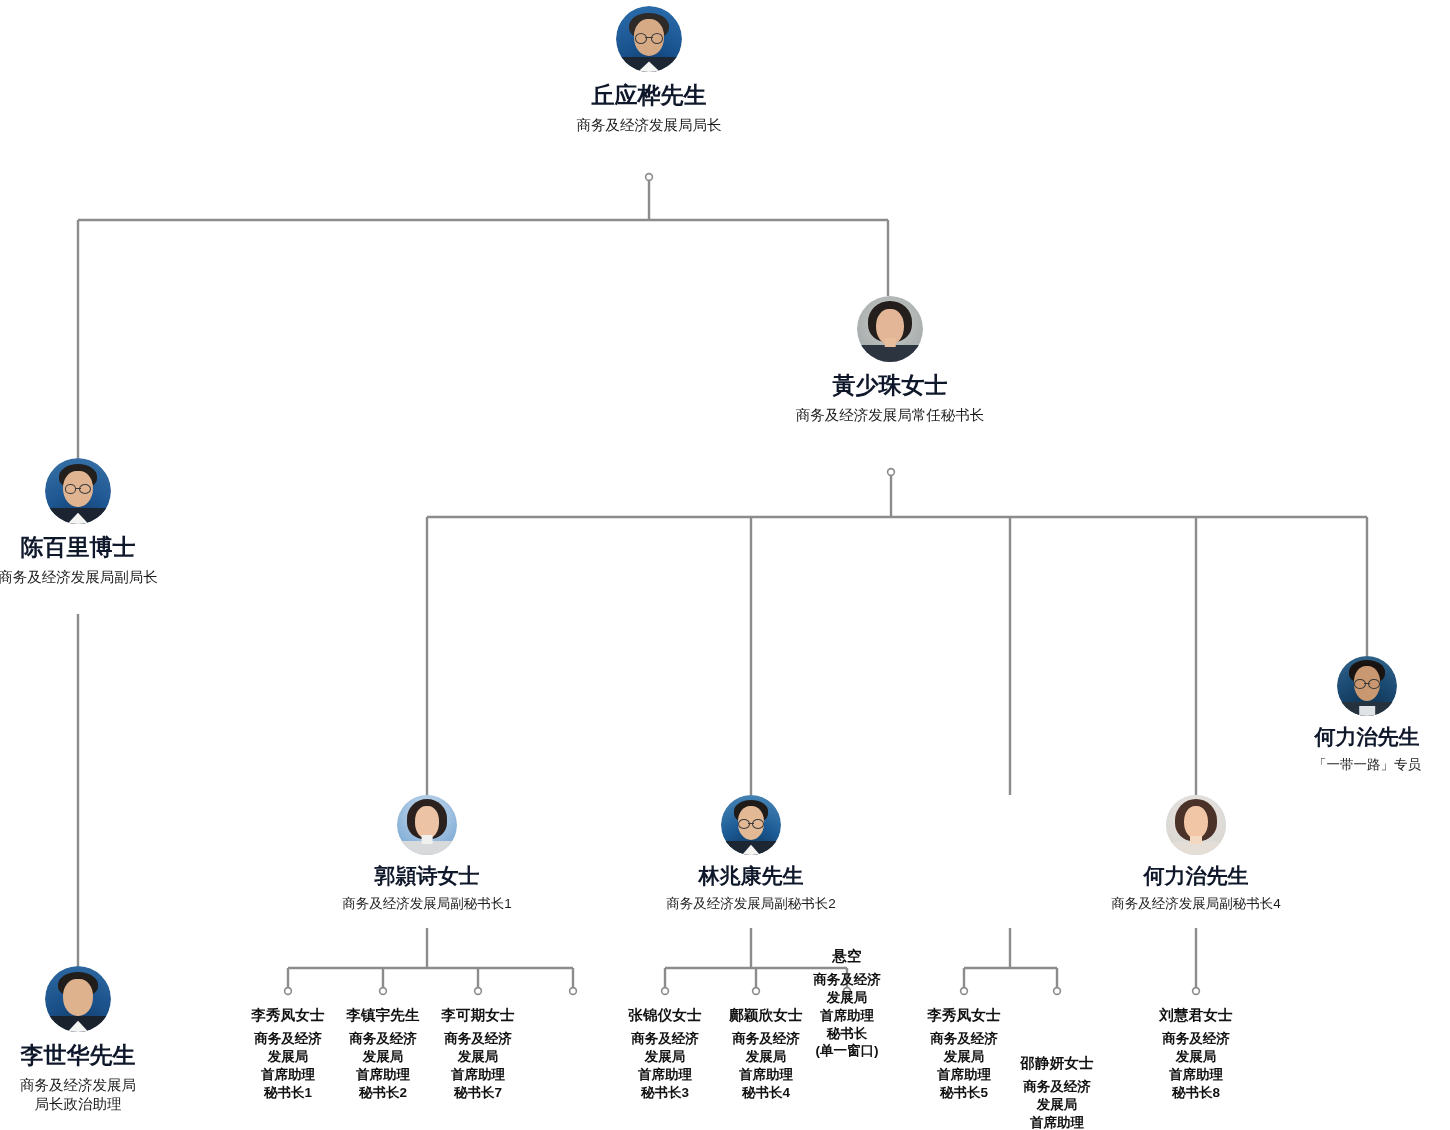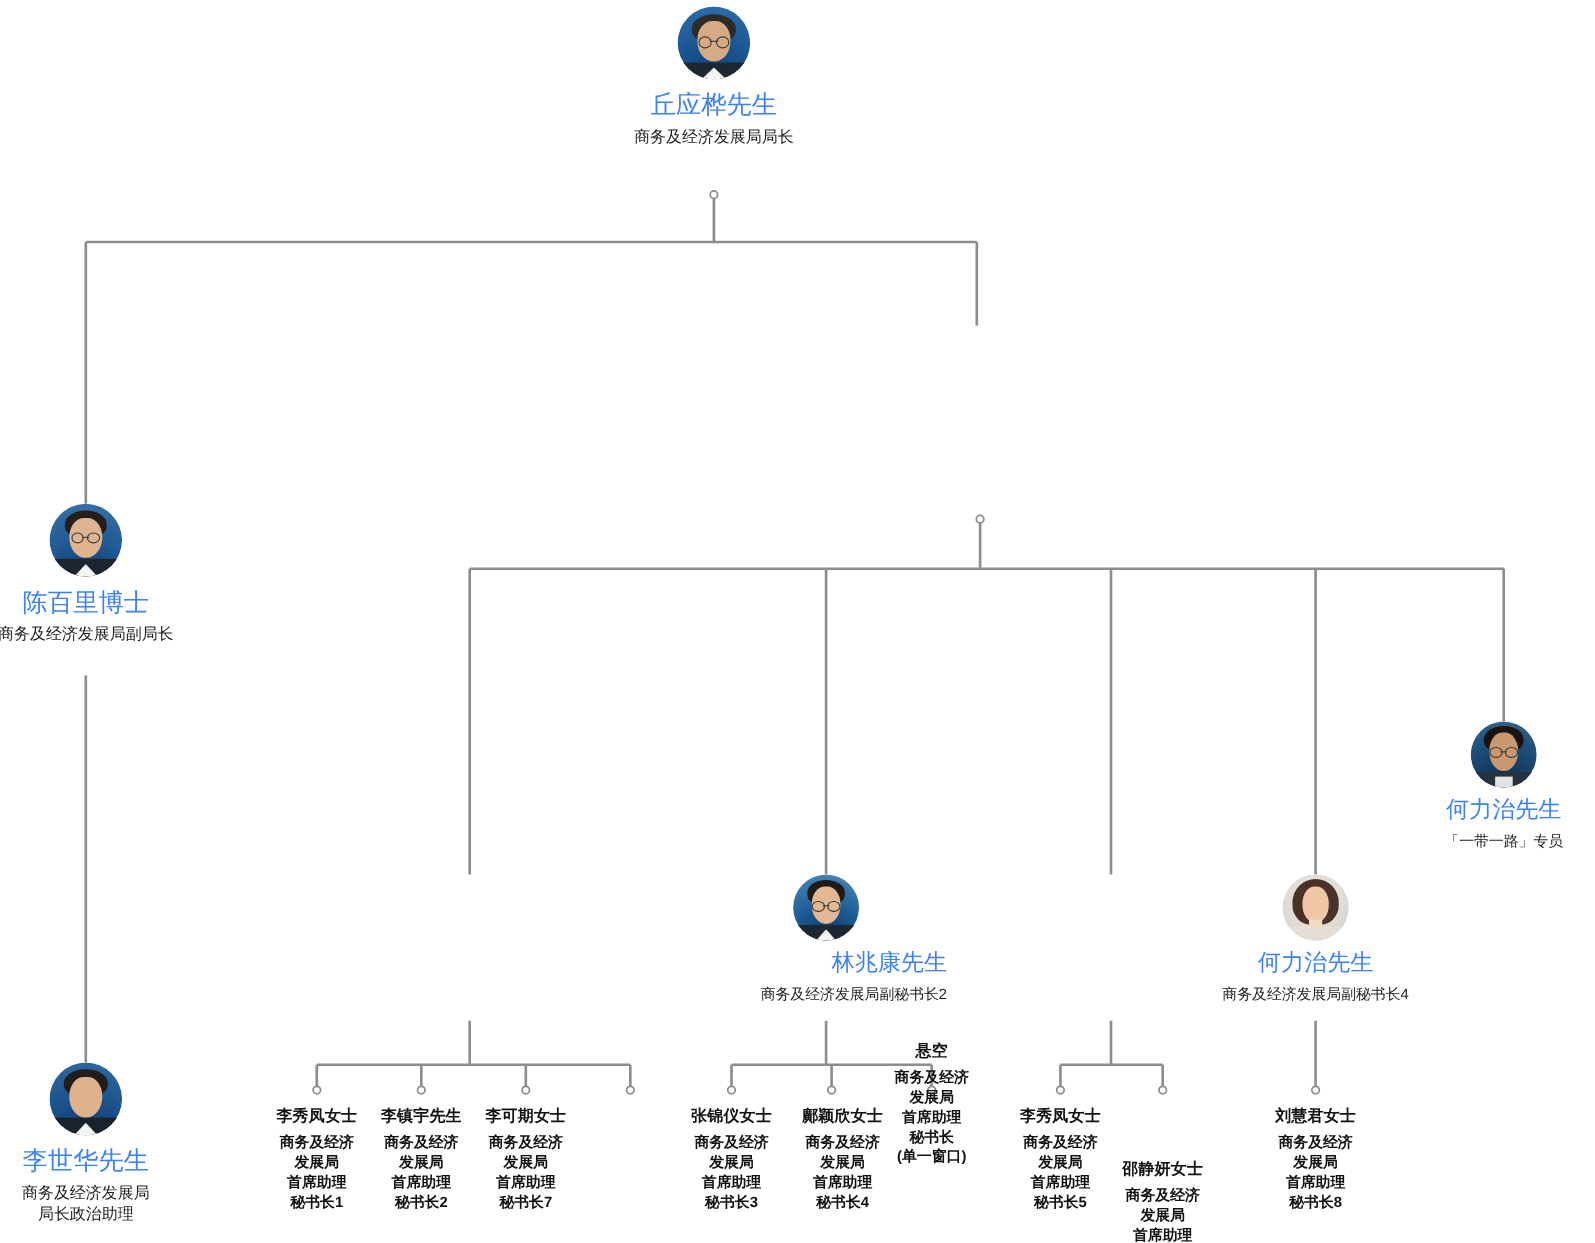"丘应桦先生" .name { color: #3b82f6 -> #0f172a; font-weight: normal -> bold }
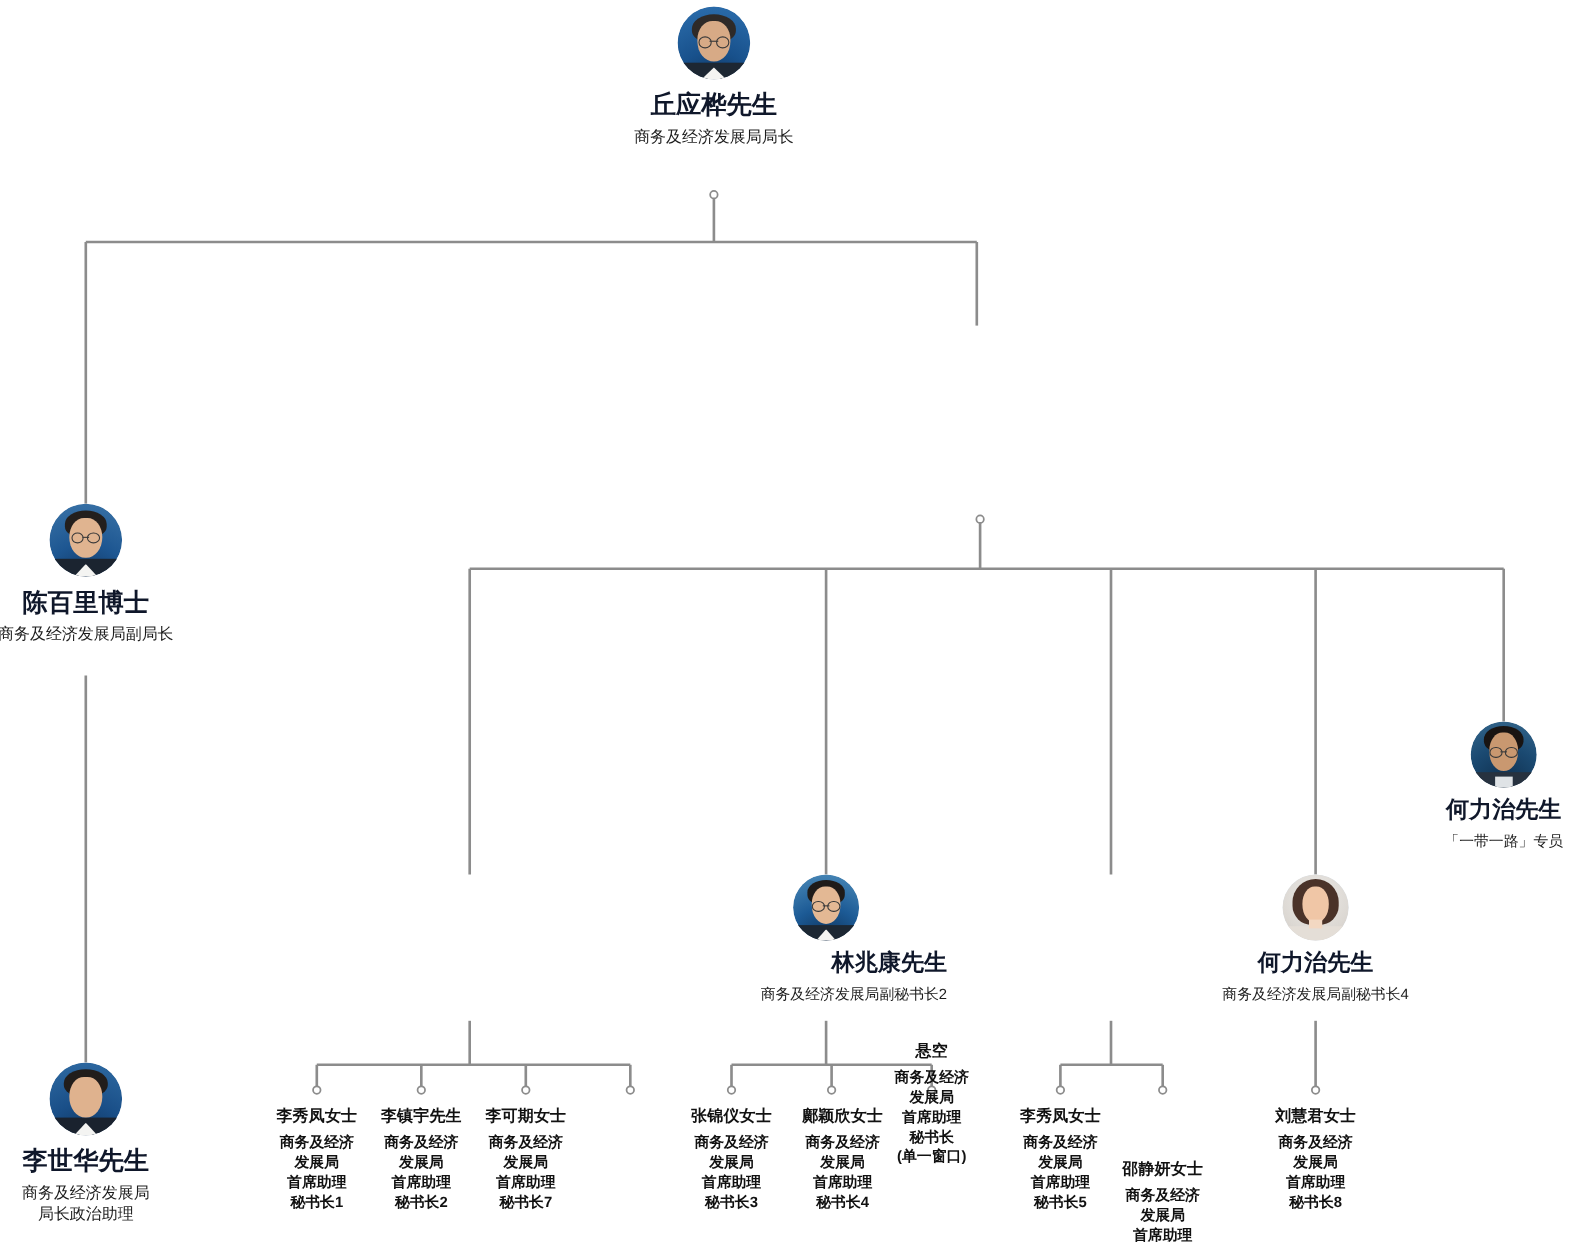"黃少珠女士" div.node { html: none -> <div> <div> <div></div> <div></div> <div></div> <div></div> <div></div> </div> <div>黃少珠女士</div> <div> <span>商务及经济发展局常任秘书长</span> </div> </div> }
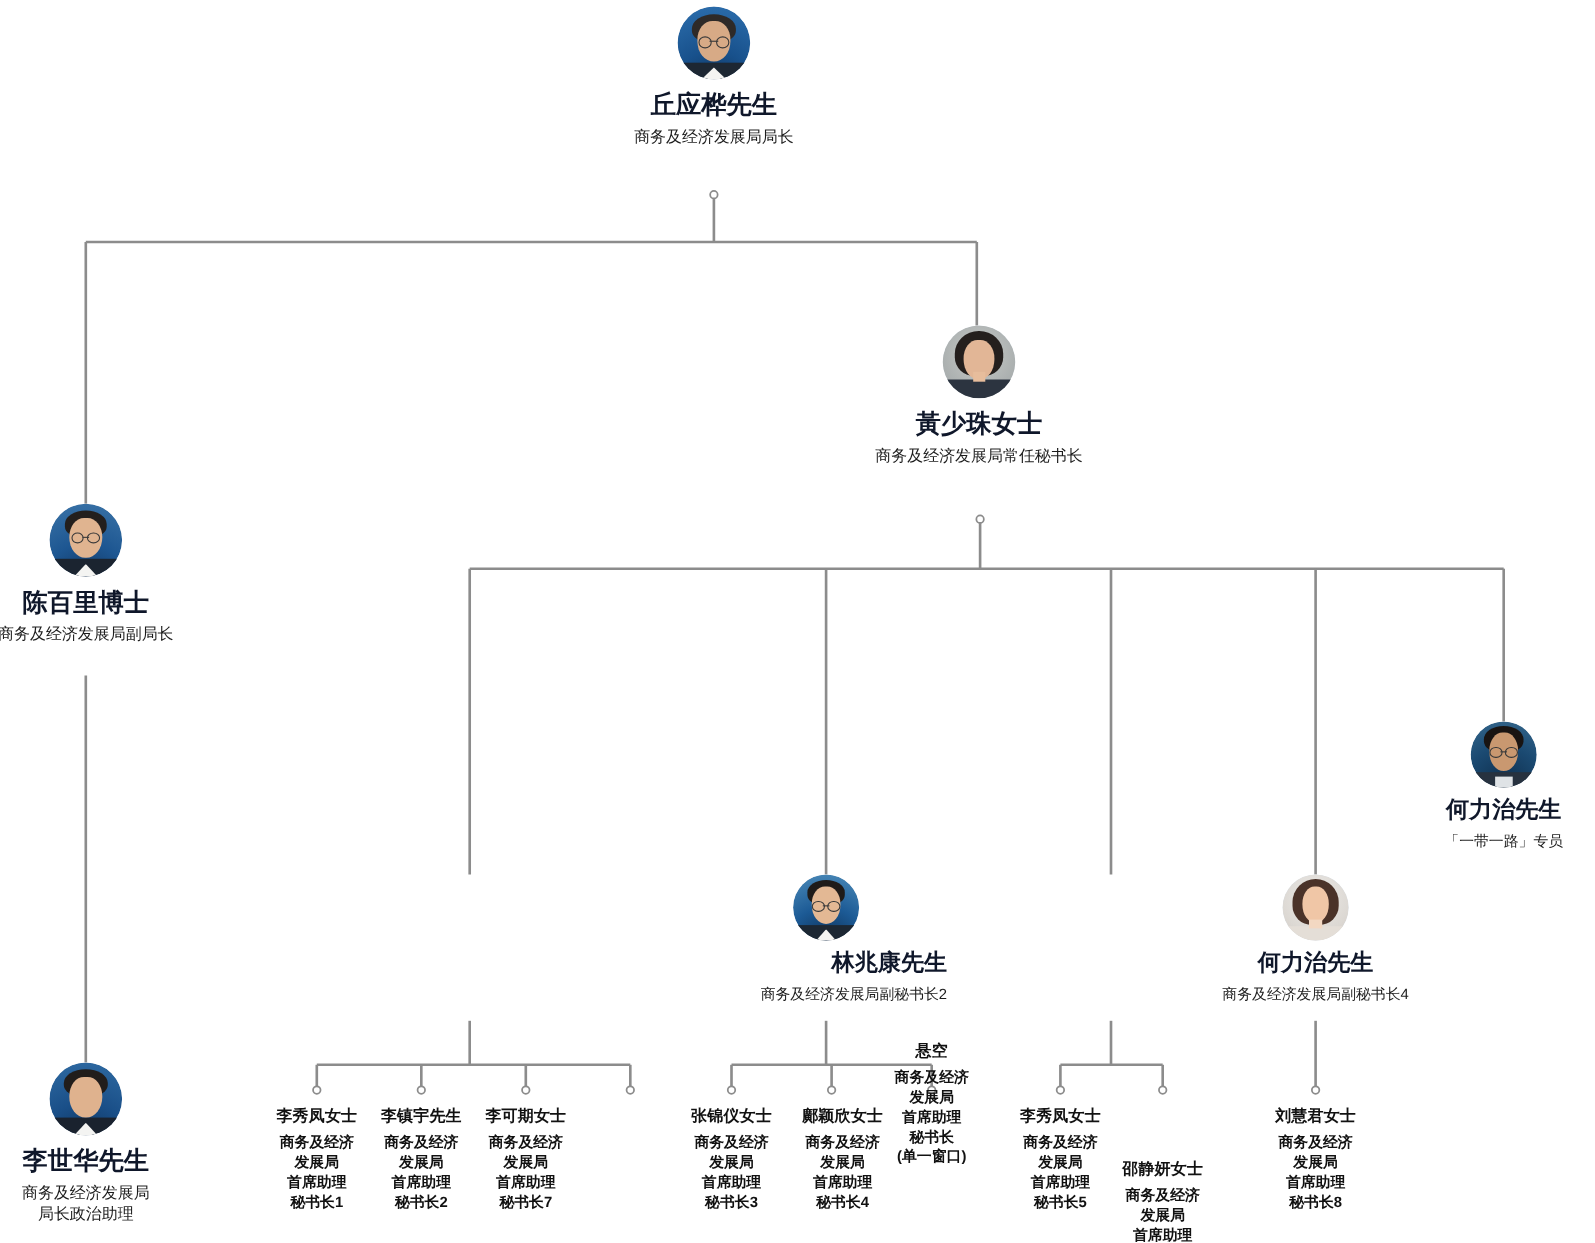"郭頴诗女士" div.node { html: none -> <div> <div> <div></div> <div></div> <div></div> <div></div> <div></div> </div> <div>郭頴诗女士</div> <div> <span>商务及经济发展局副秘书长1</span> </div> </div> }
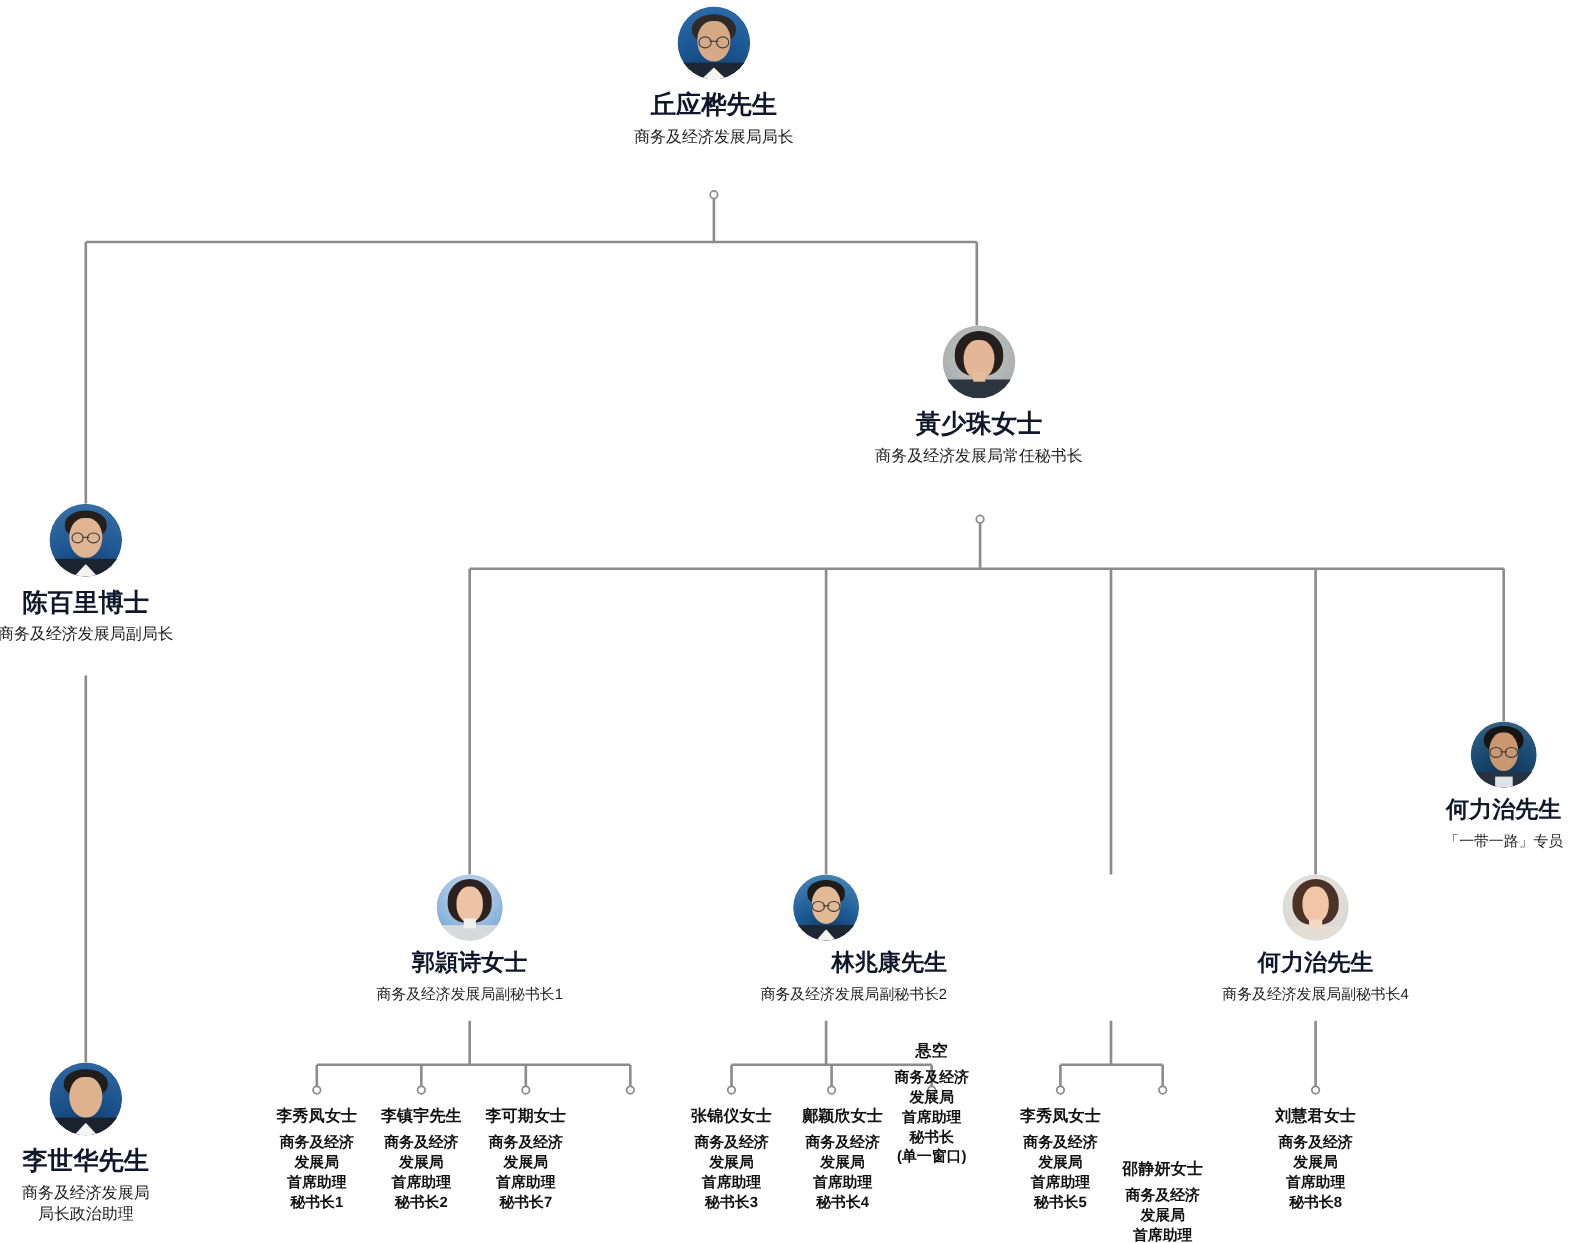"林兆康先生" div.node { text-align: right -> none }
